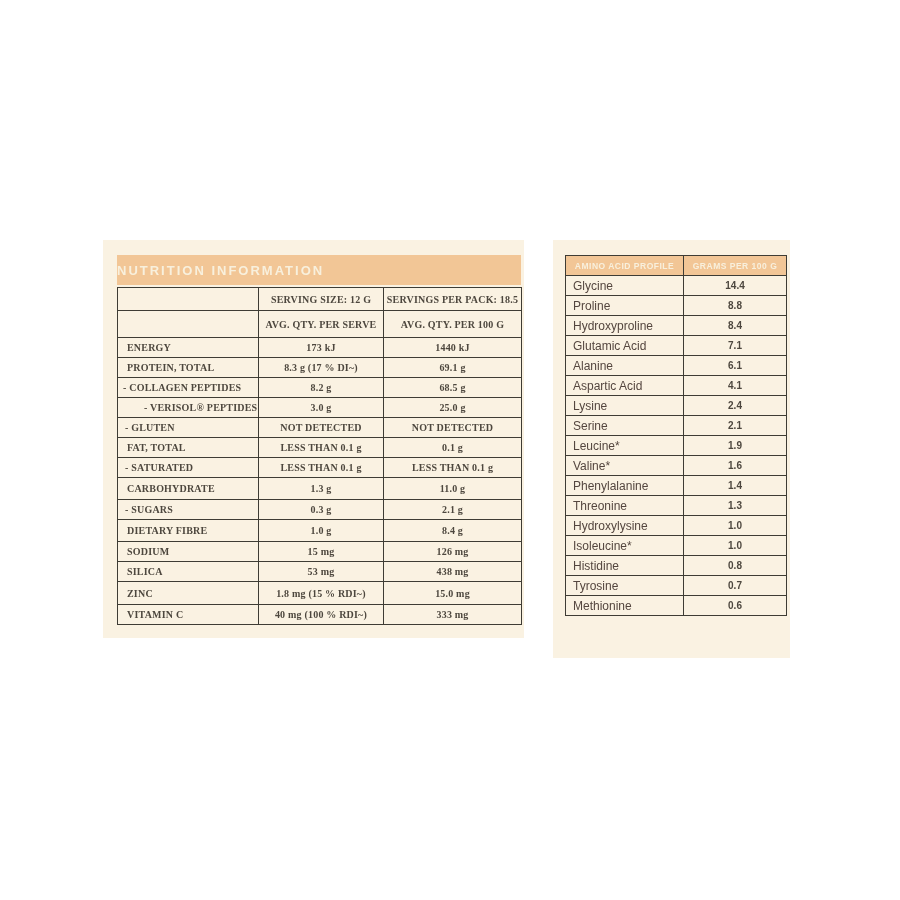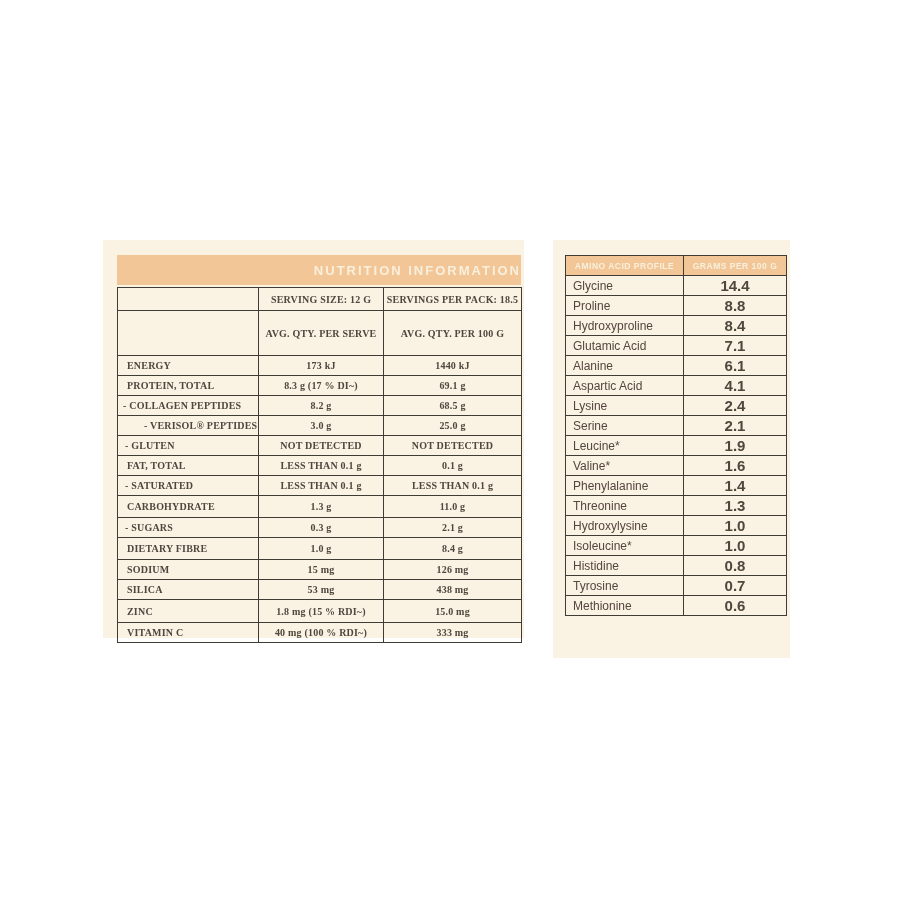"NUTRITION INFORMATION" .band { text-align: right -> left }
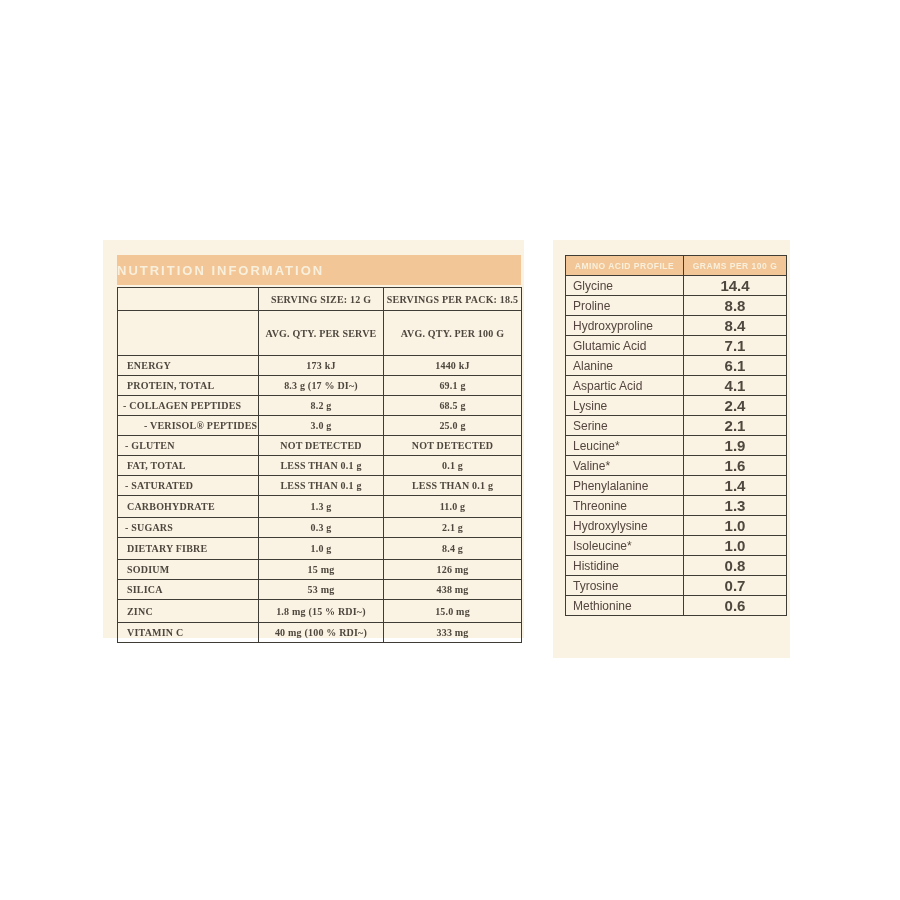"14.4" .atable .aval { font-size: 15px -> 10px }
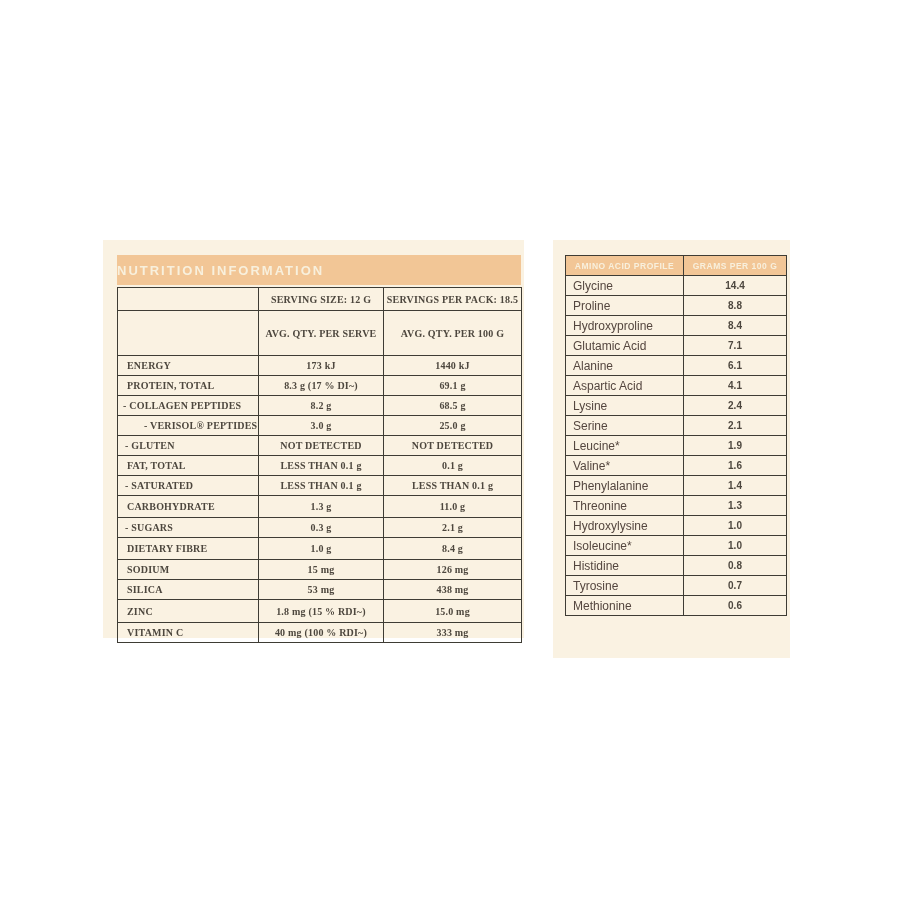"AVG. QTY. PER SERVE" .ntable tr.h2 { height: 45px -> 27px }
